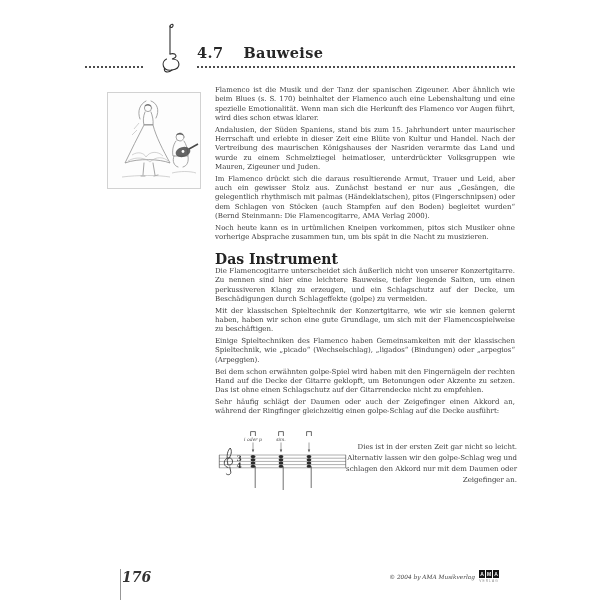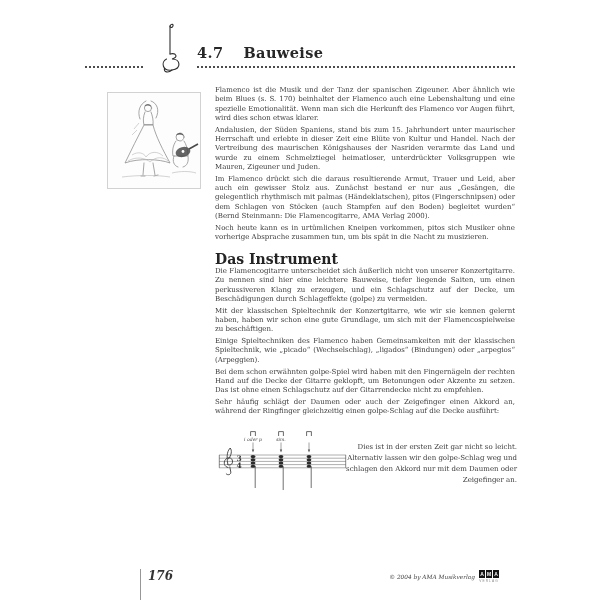"176" .footer-pagenum { font-size: 12px -> 14px; left: 140px -> 120px; padding-left: 7px -> 1px }
